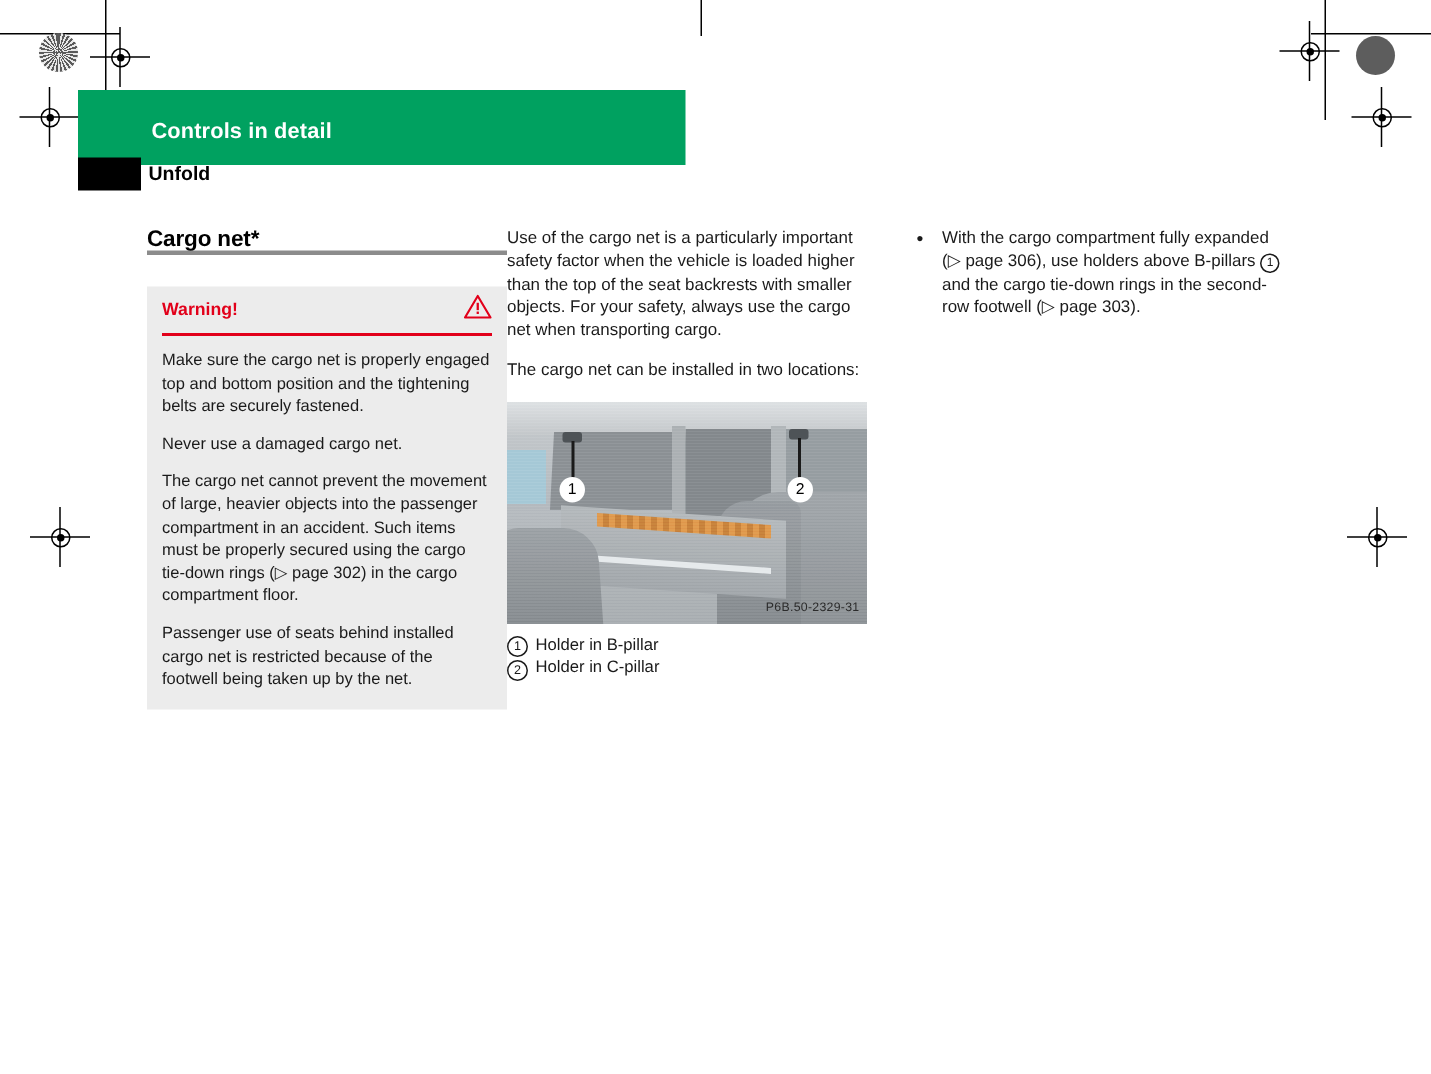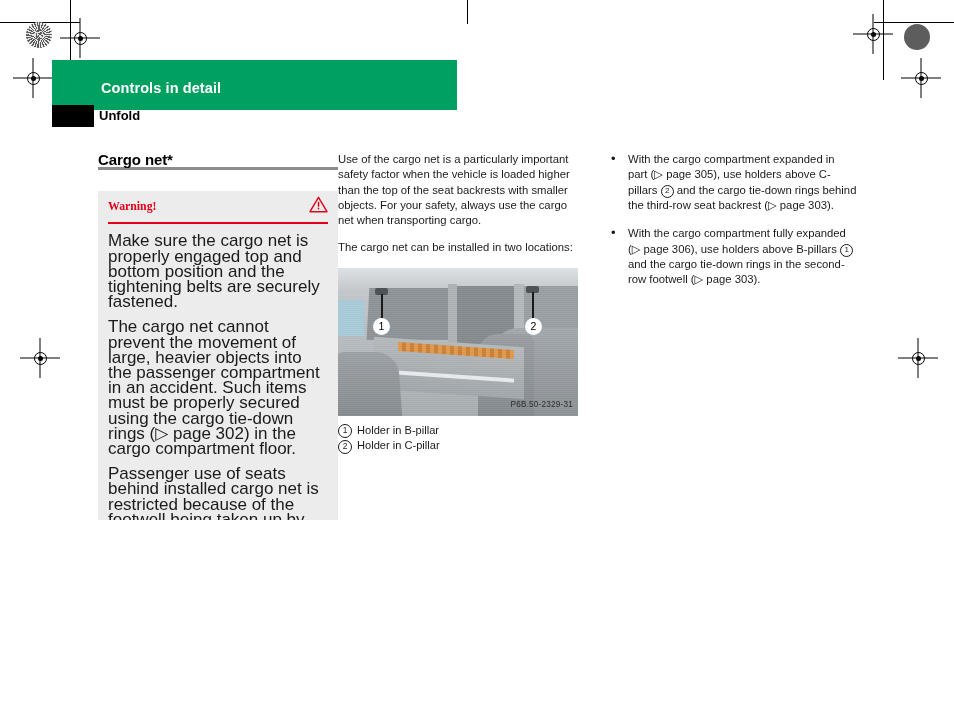"With the cargo compartment expanded" li { html: <li> <span>With the cargo compartment expanded in part (▷ page 305), use holders above C-pillars </span><span>2</span><span> and the cargo tie-down rings behind the third-row seat backrest (▷ page 303).</span> </li> -> none }
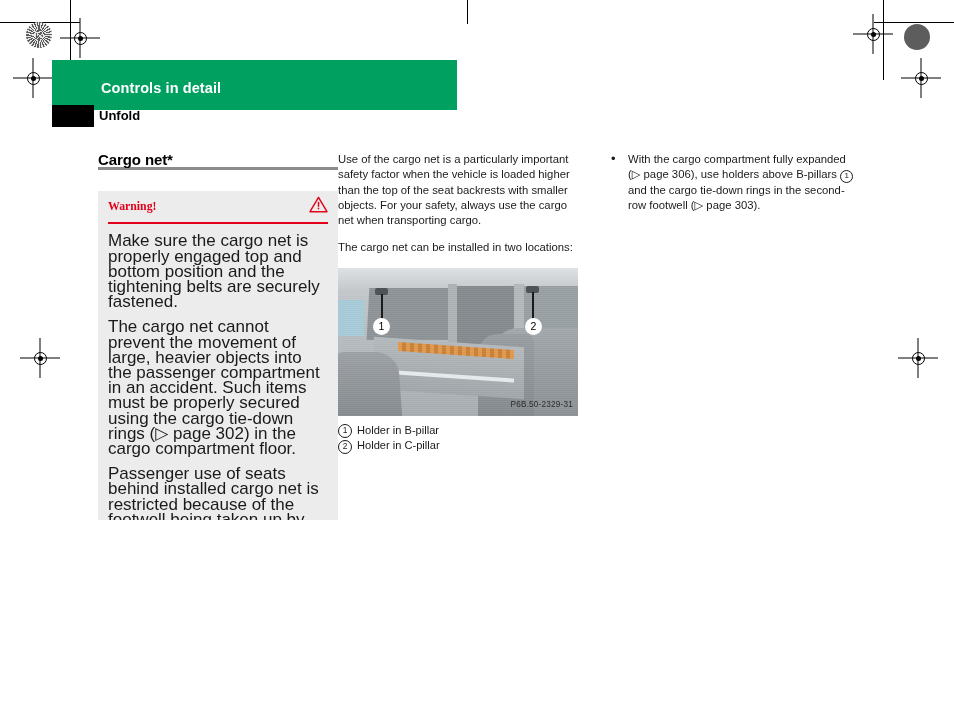"Warning!" .warn-head { font-family: Liberation Serif, serif -> none }
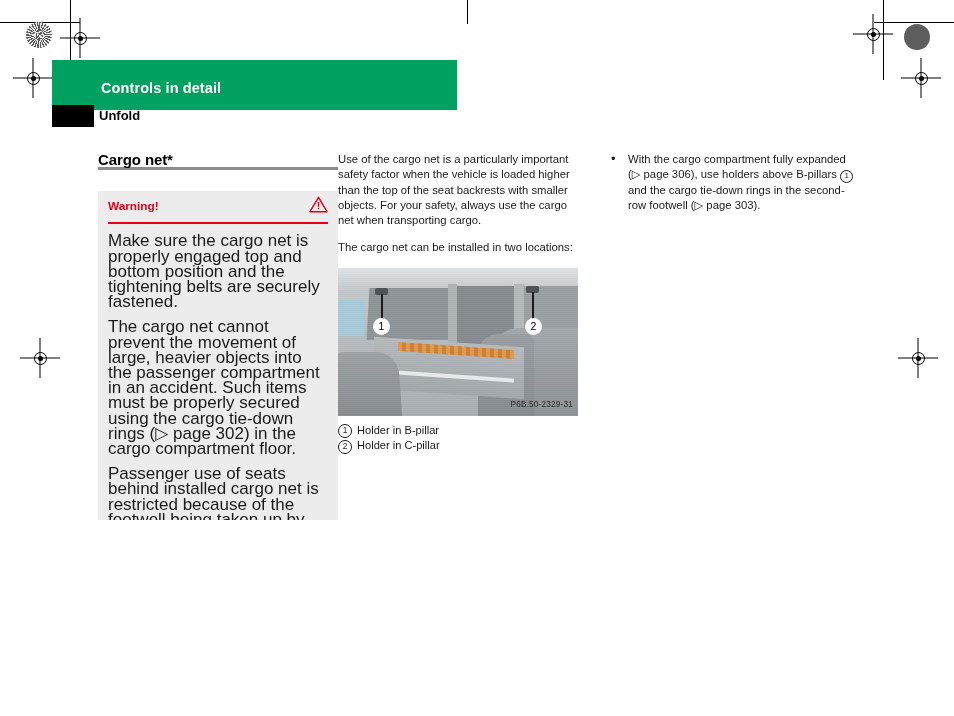"Make sure the cargo net" .warn-body p { font-size: 17px -> 11px }
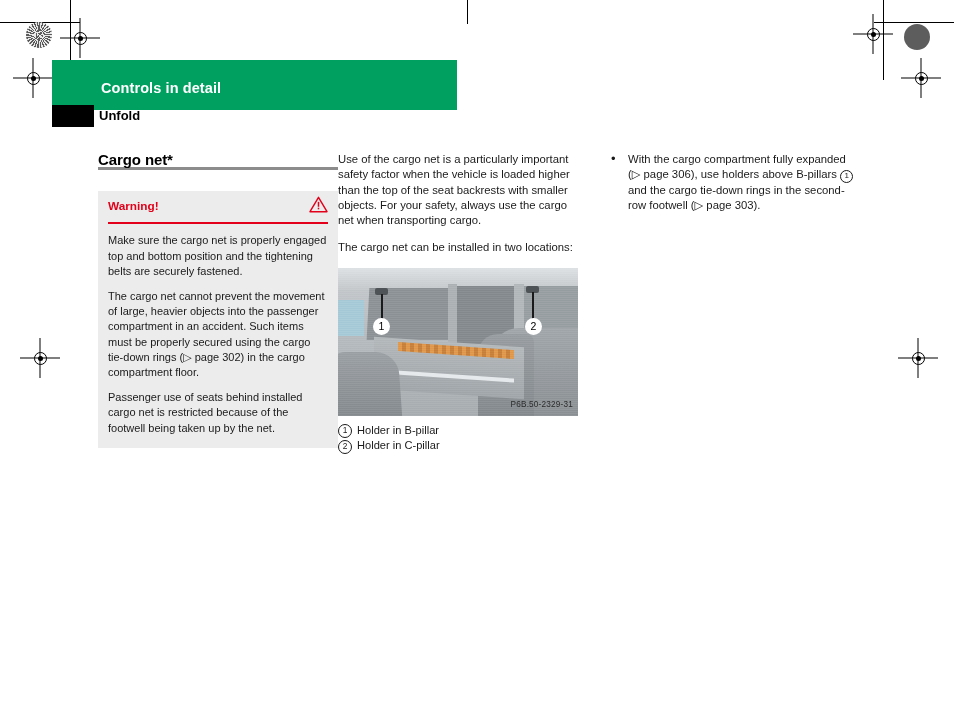"Never use a damaged cargo" p { html: none -> <p>Never use a damaged cargo net.</p> }
